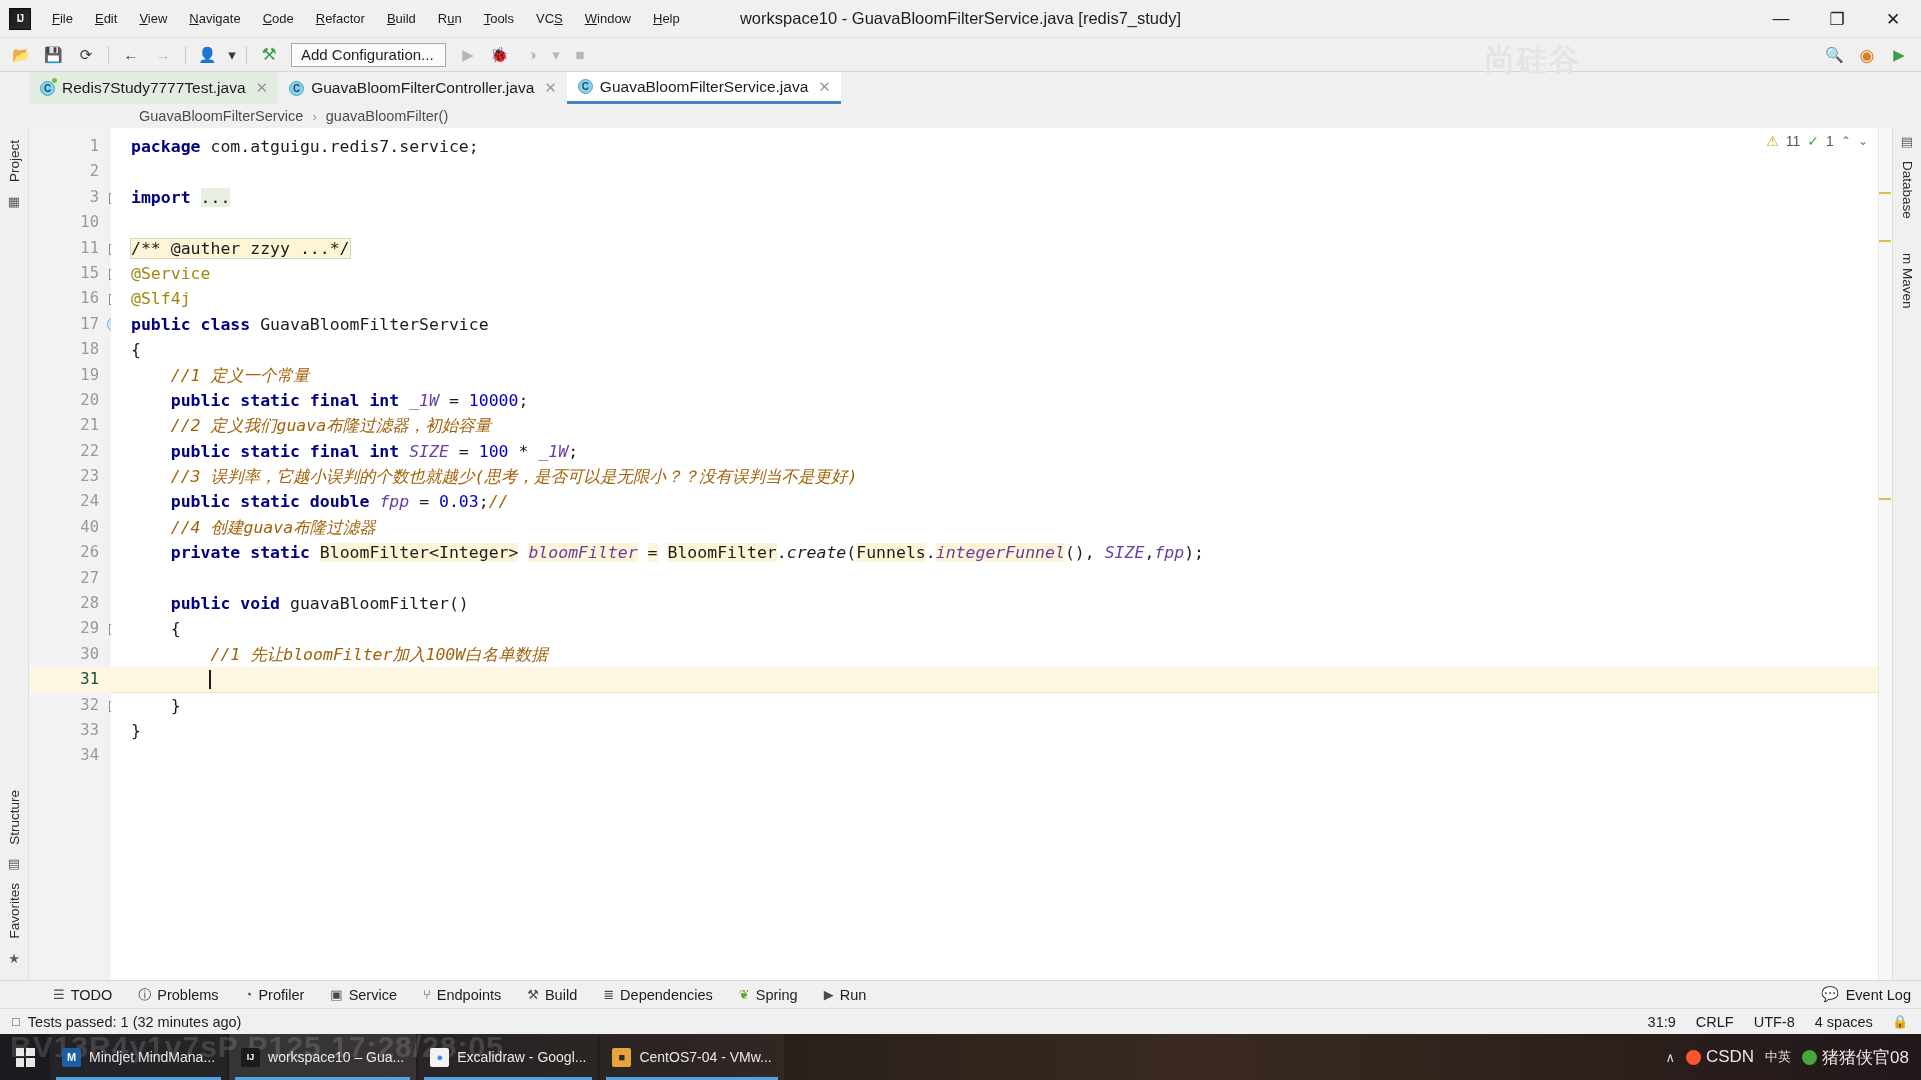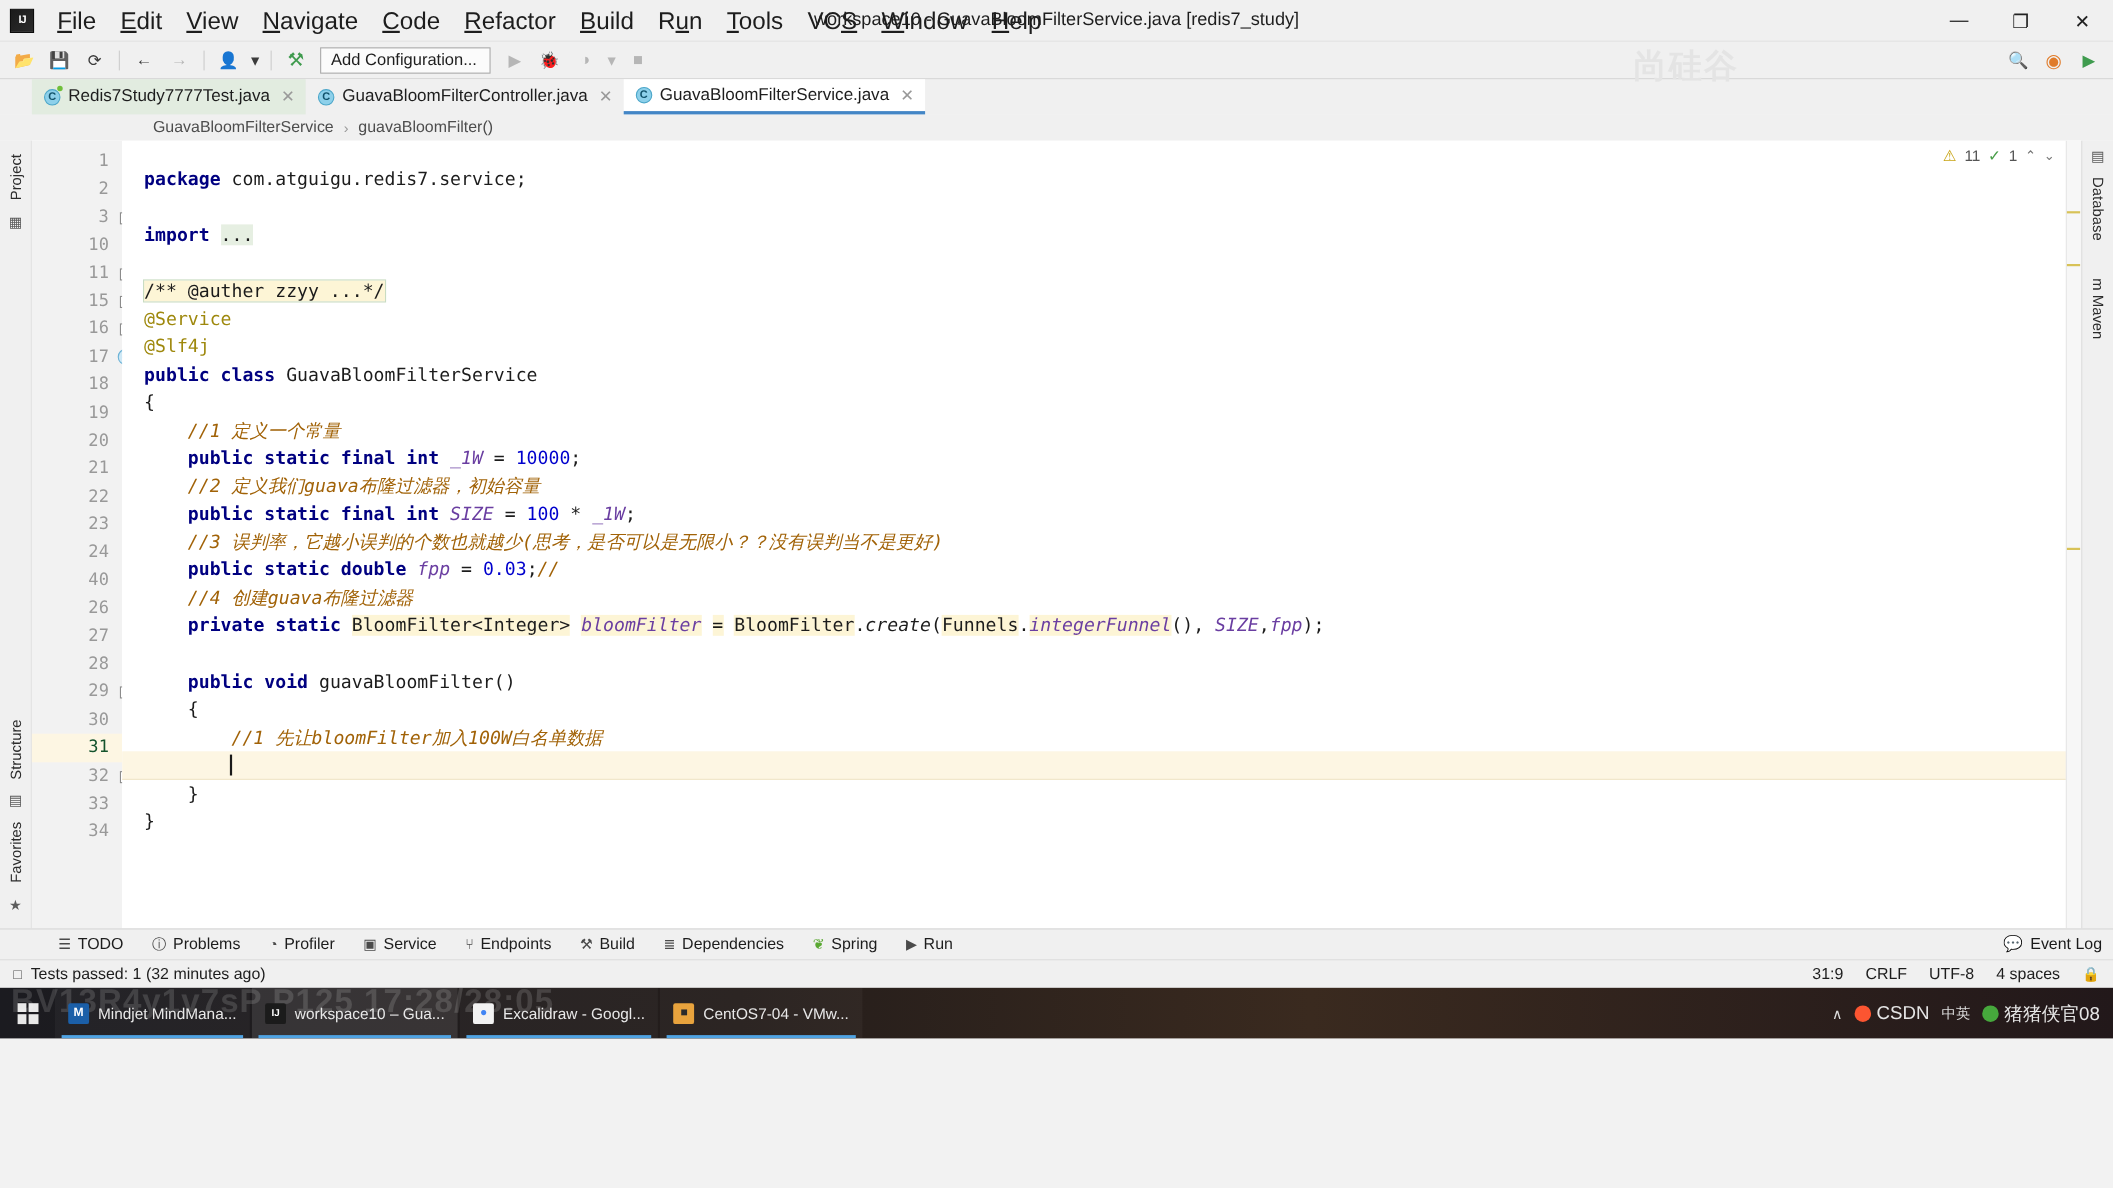"IJ" #app { height: 944px -> 1080px }
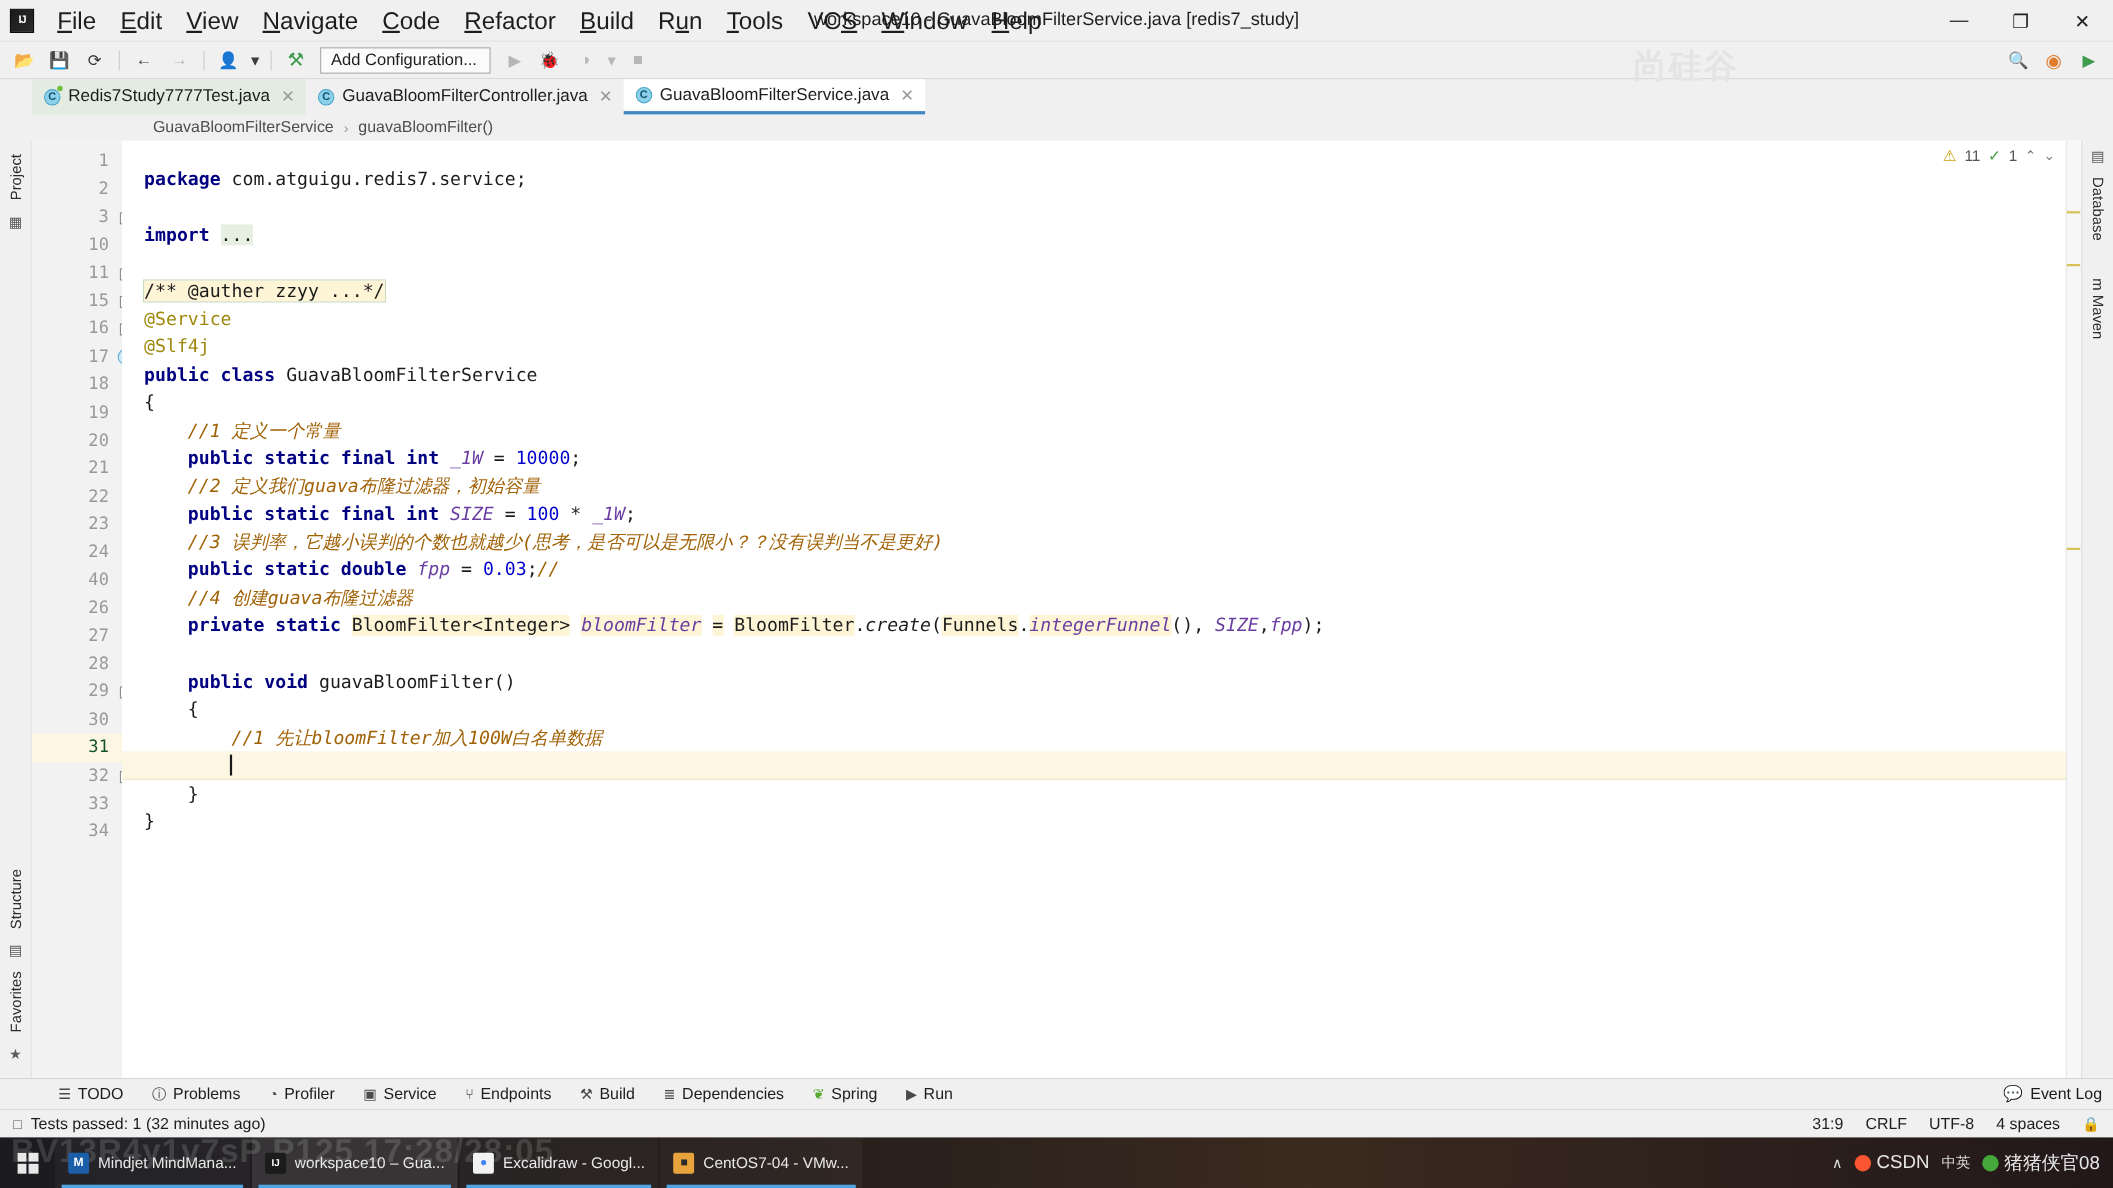"File" .menu-item { font-size: 22px -> 13px }
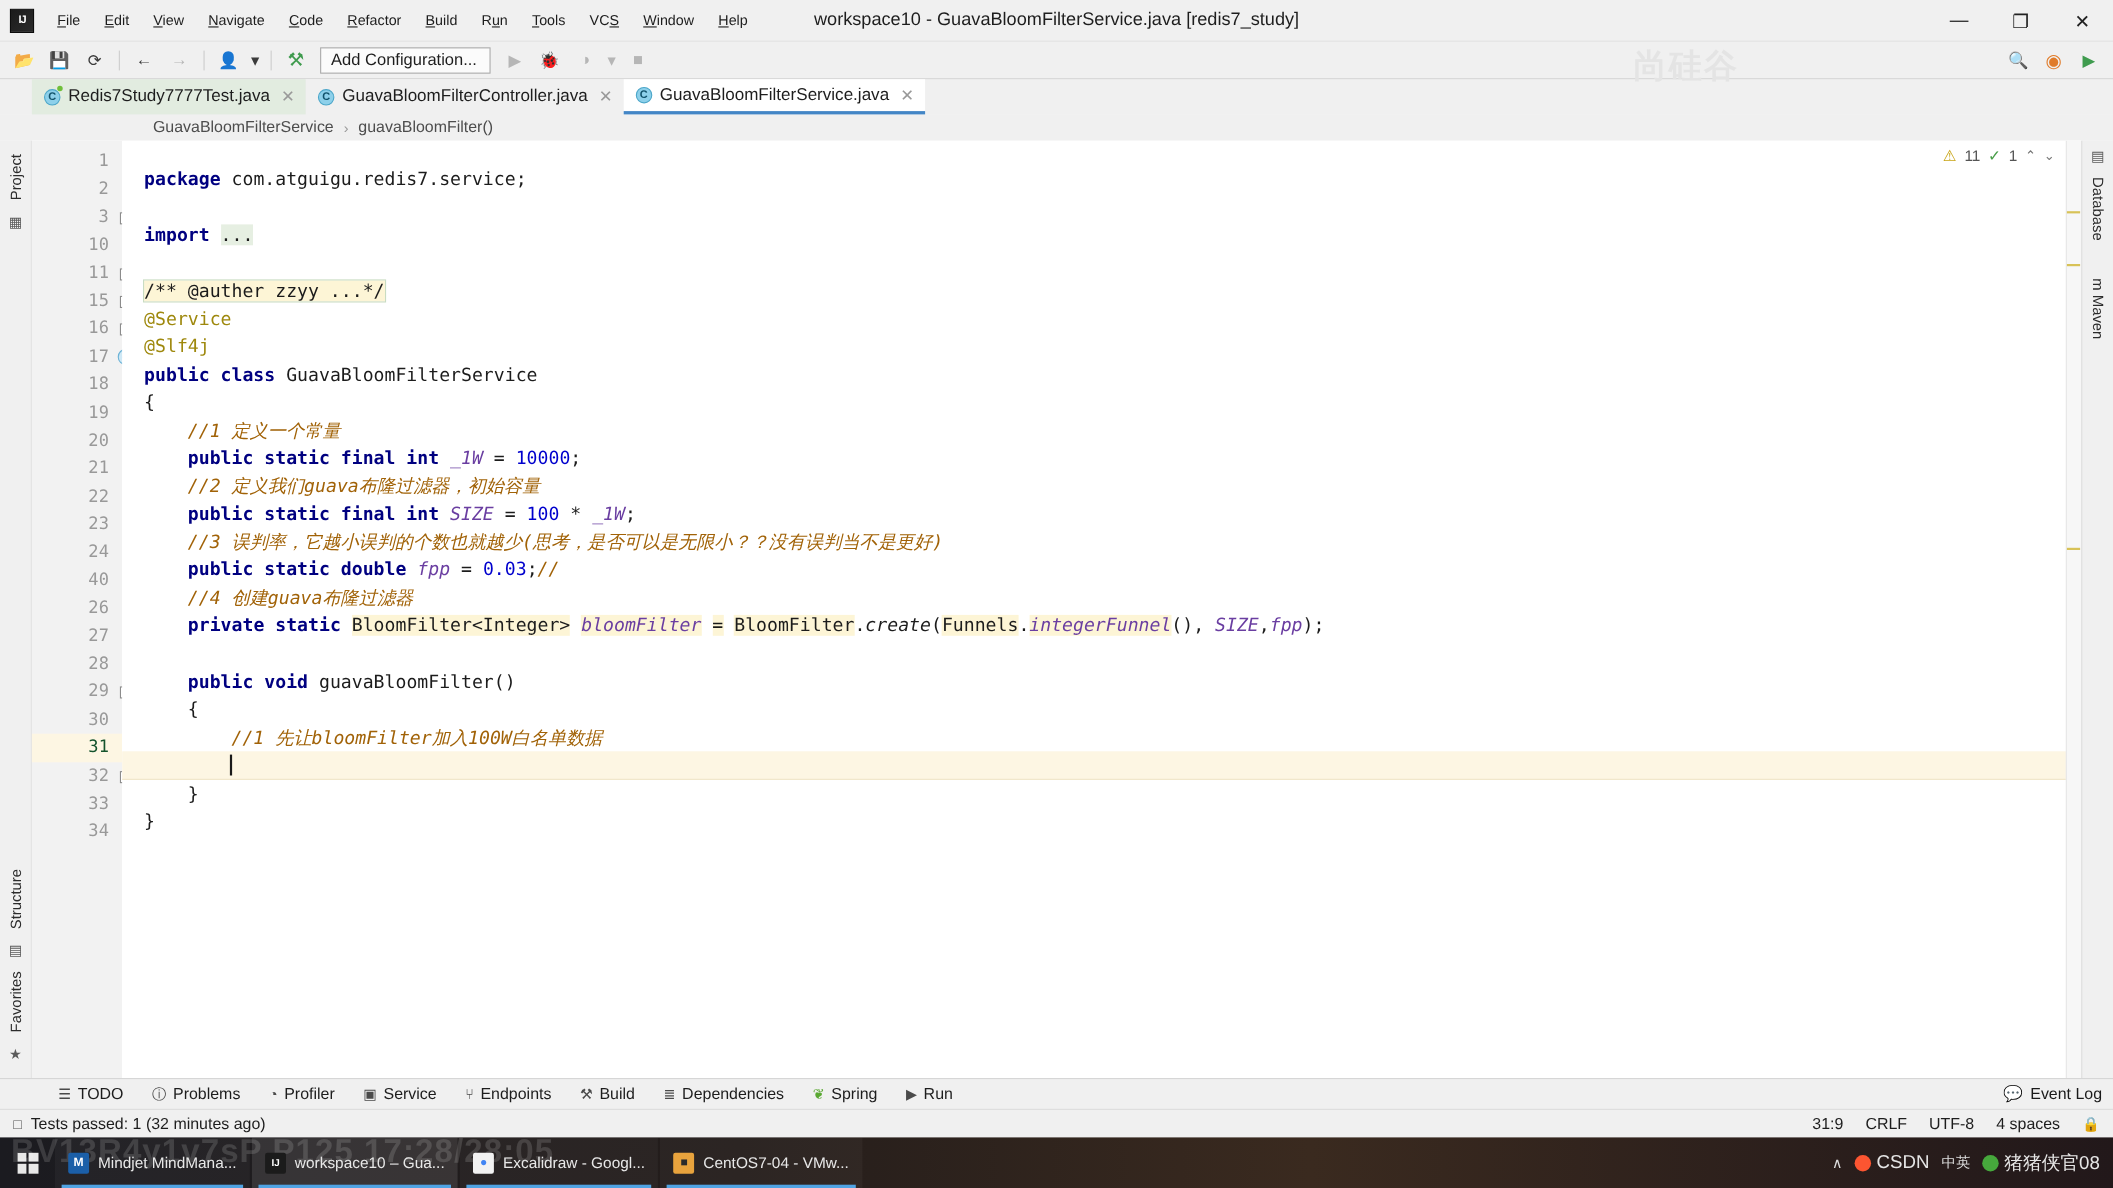"package com.atguigu.redis7.service;" .code { padding-top: 22px -> 6px }
